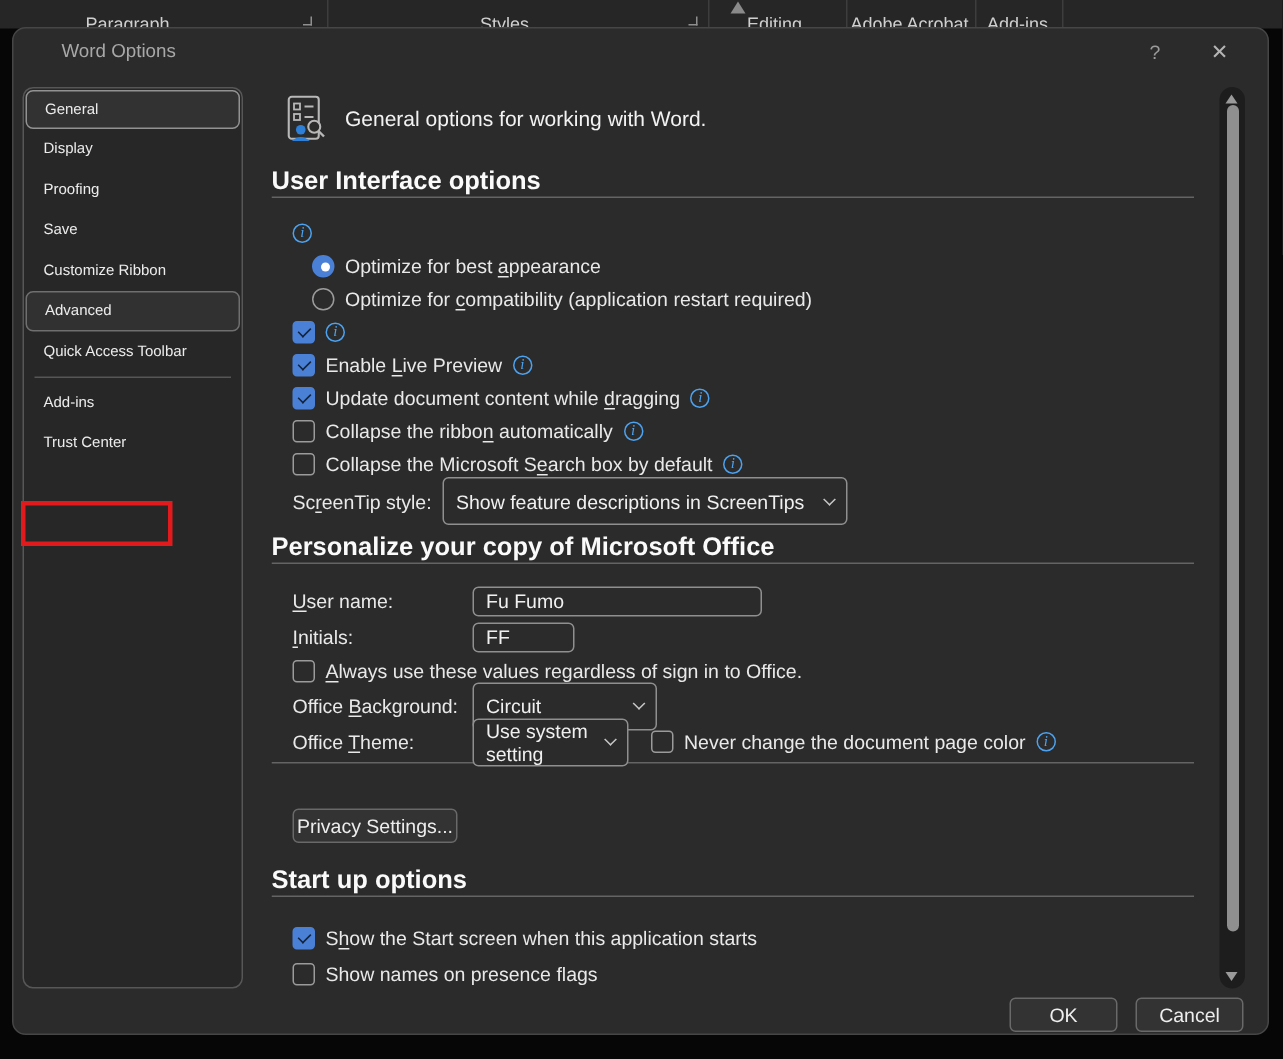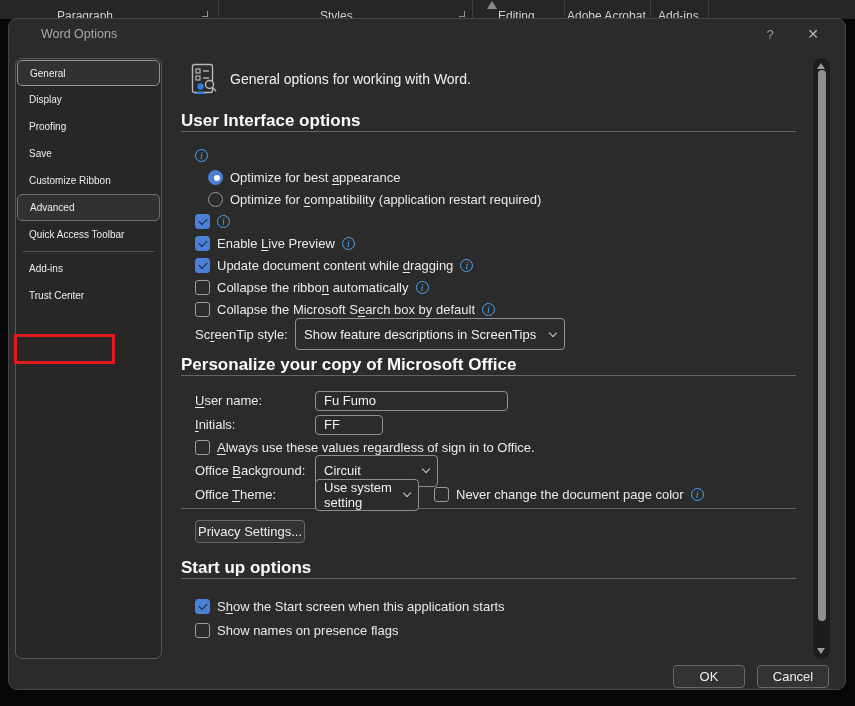"Privacy Settings..." .btn.privacy { margin: 11px 0 0 14px -> 30px 0 0 14px }
